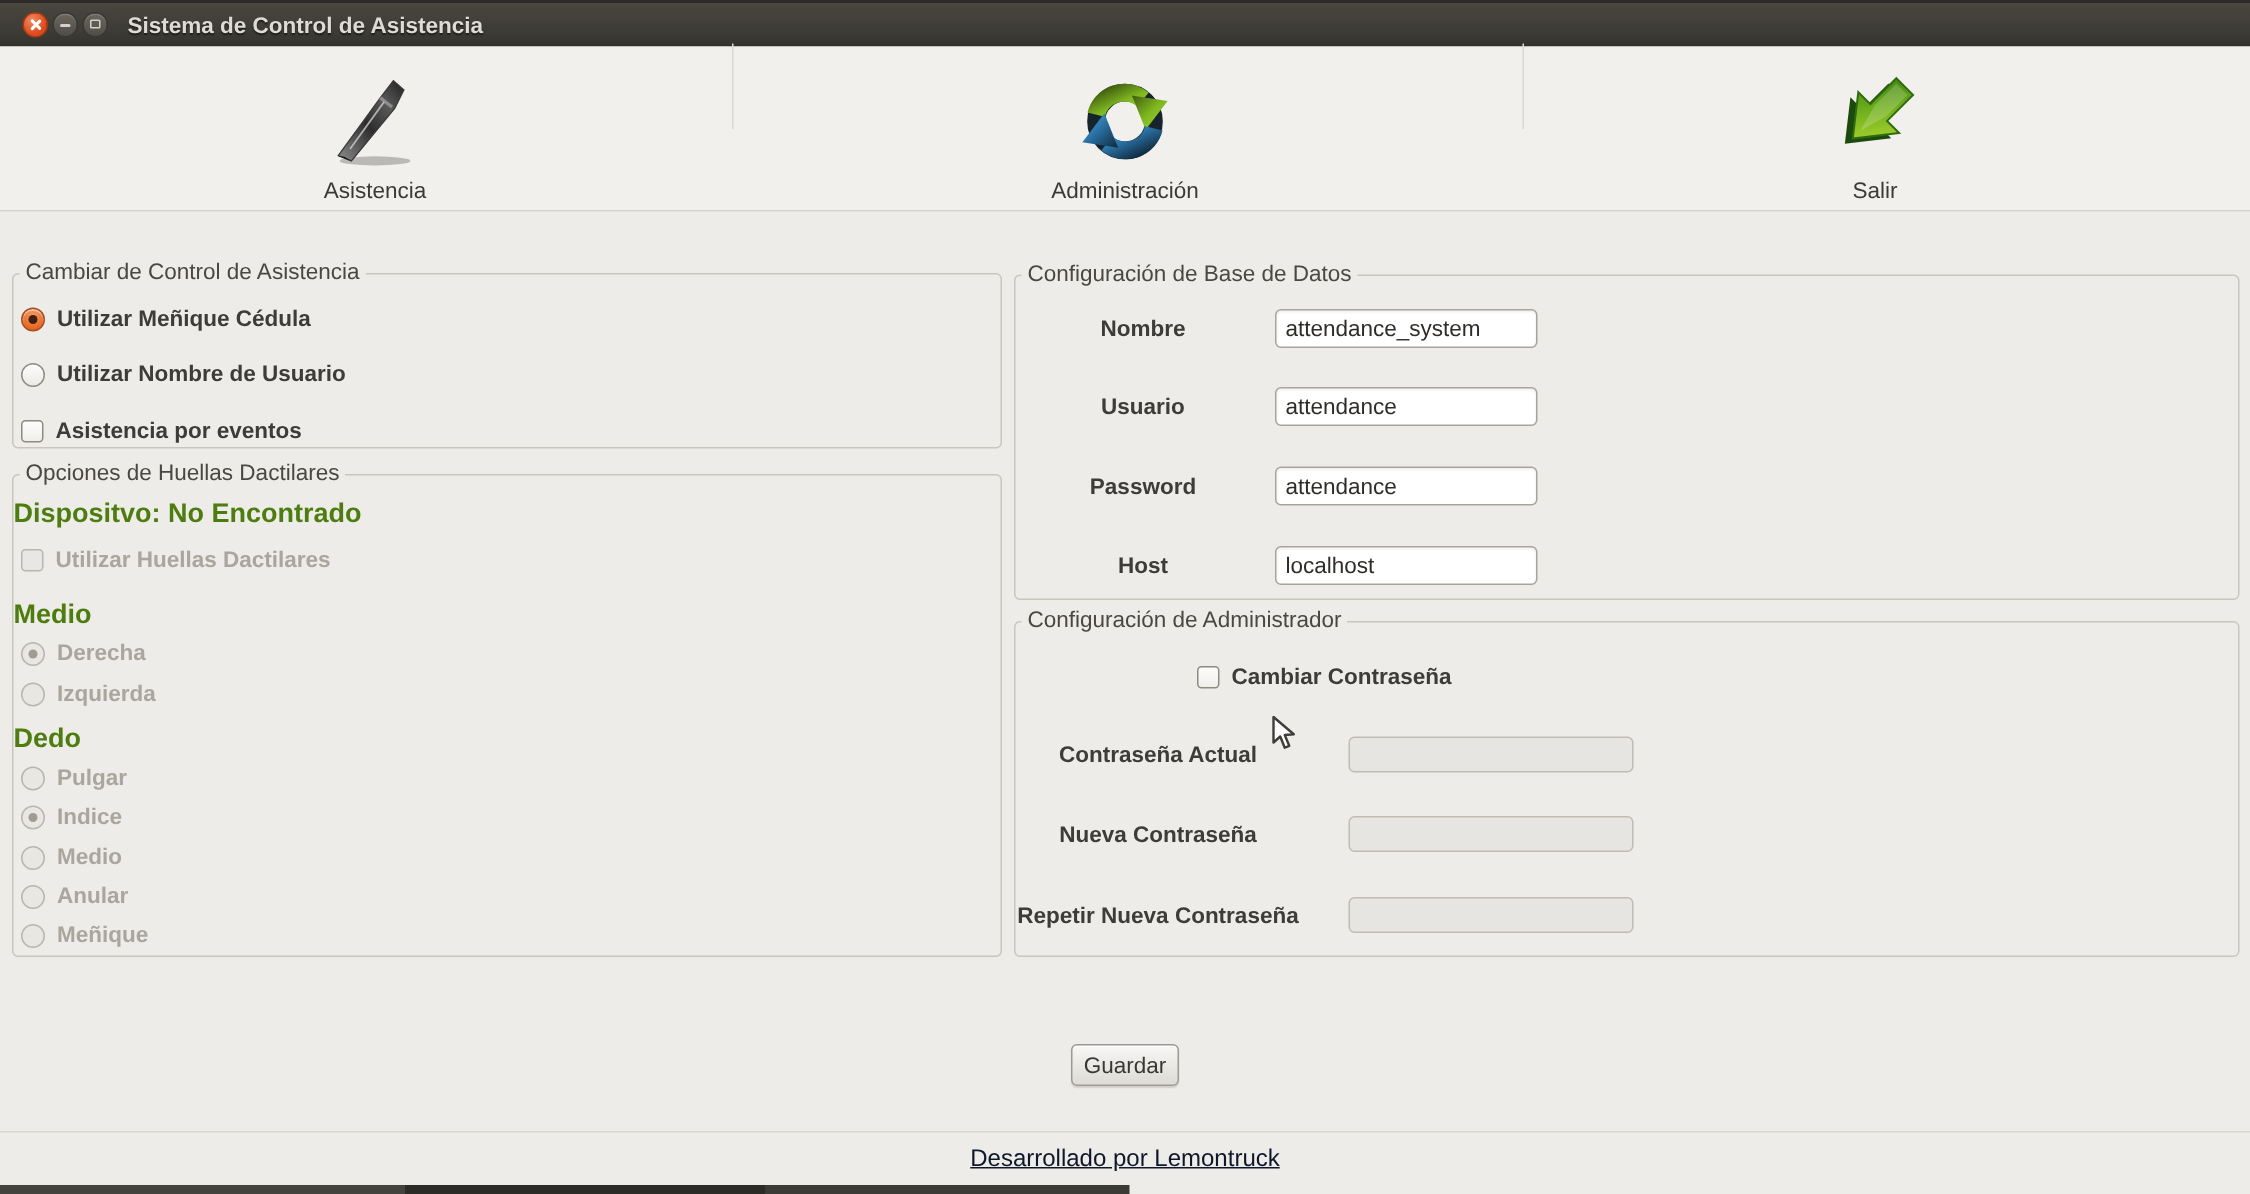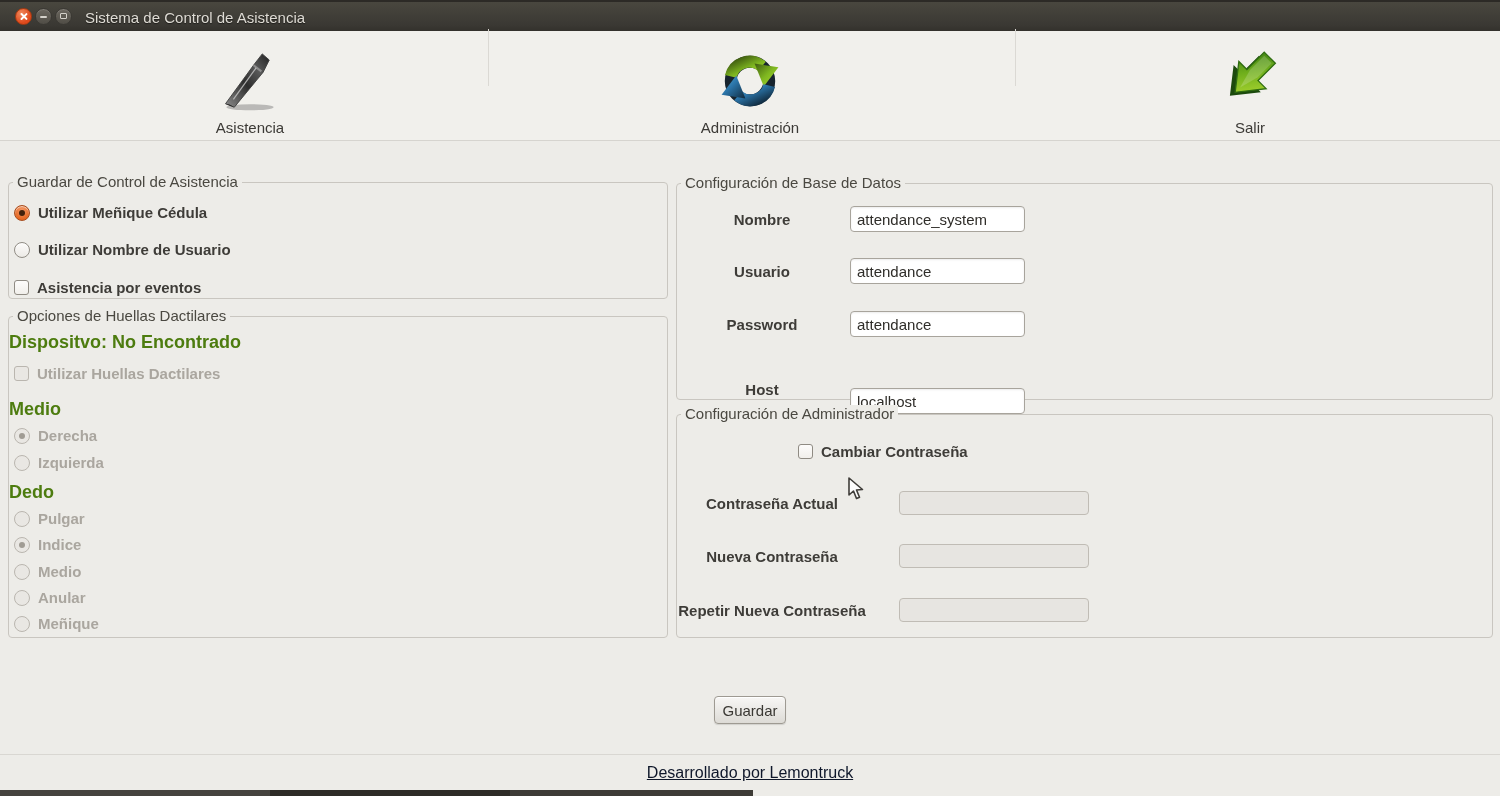"Sistema de Control de Asistencia" .wintitle { font-weight: normal -> bold }
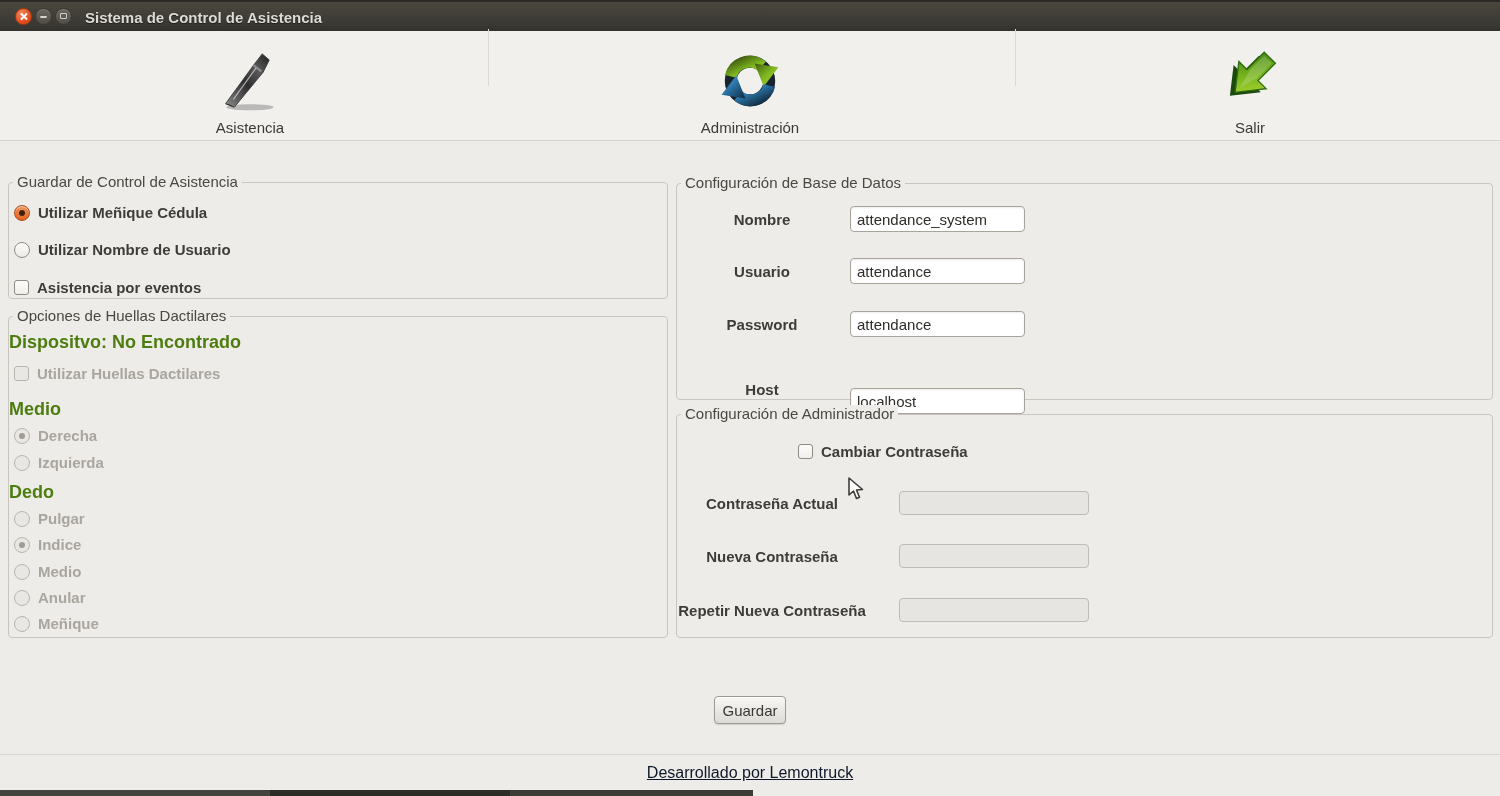"Guardar de Control de Asistencia" span.group-title { text: Guardar -> Cambiar }
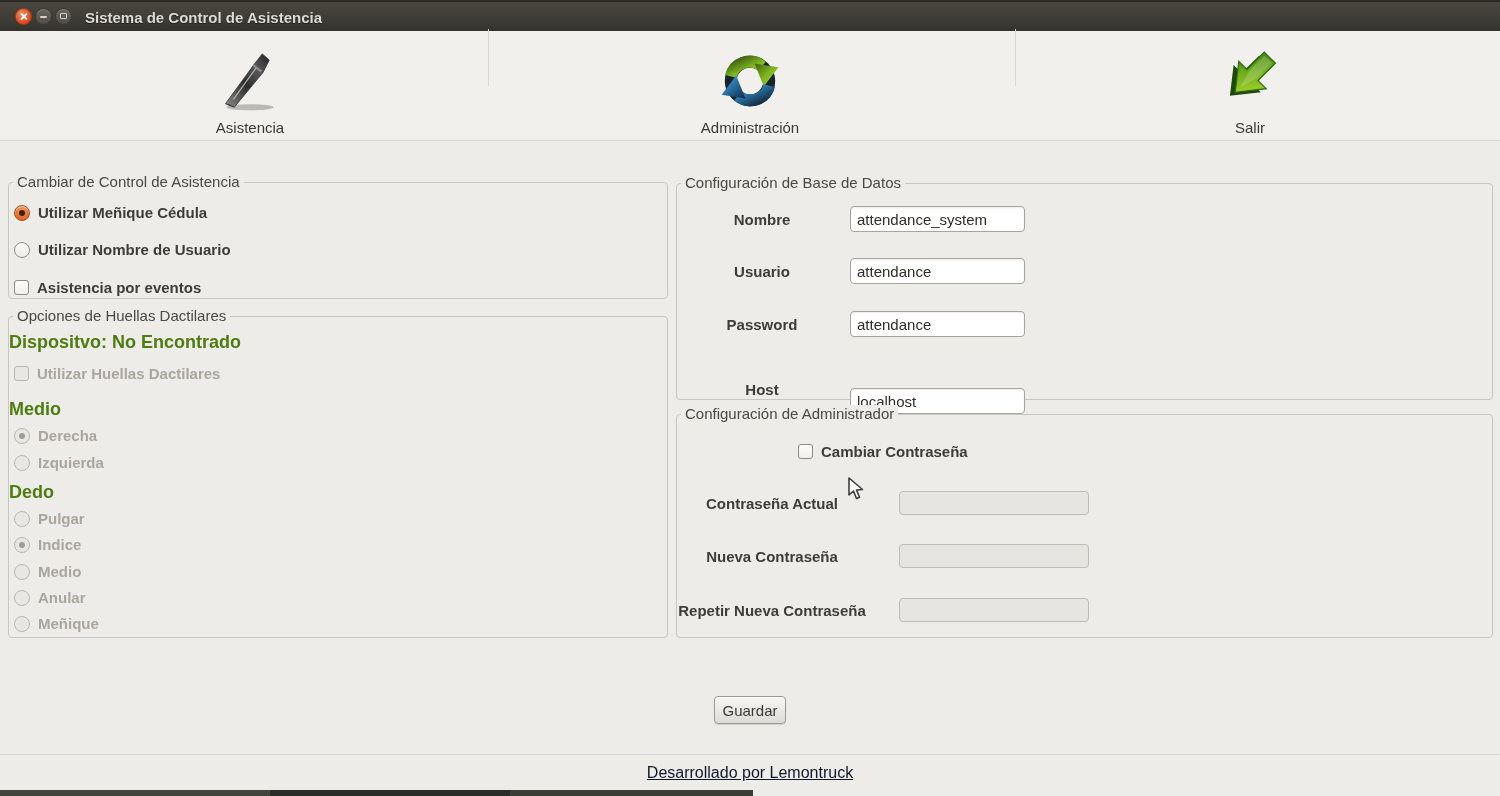"localhost" input.tinput { margin-top: 24px -> none }
